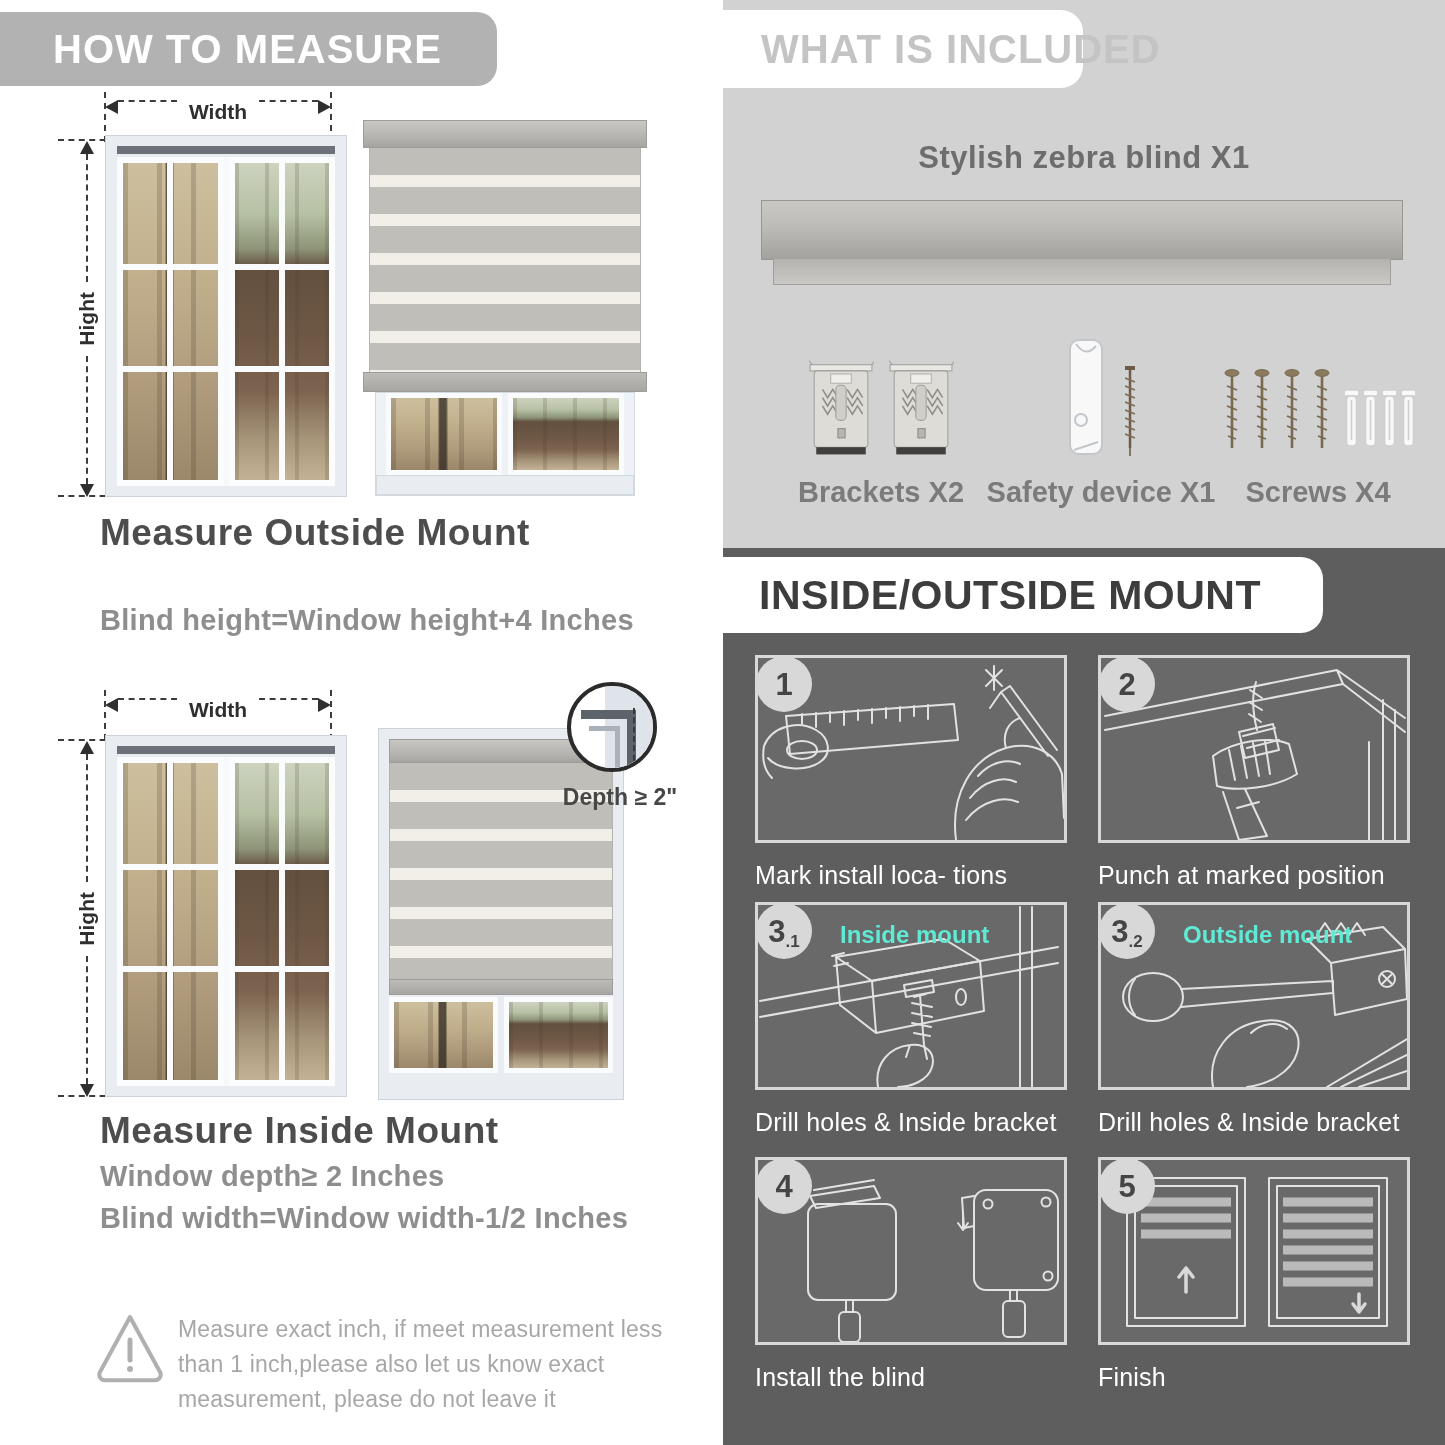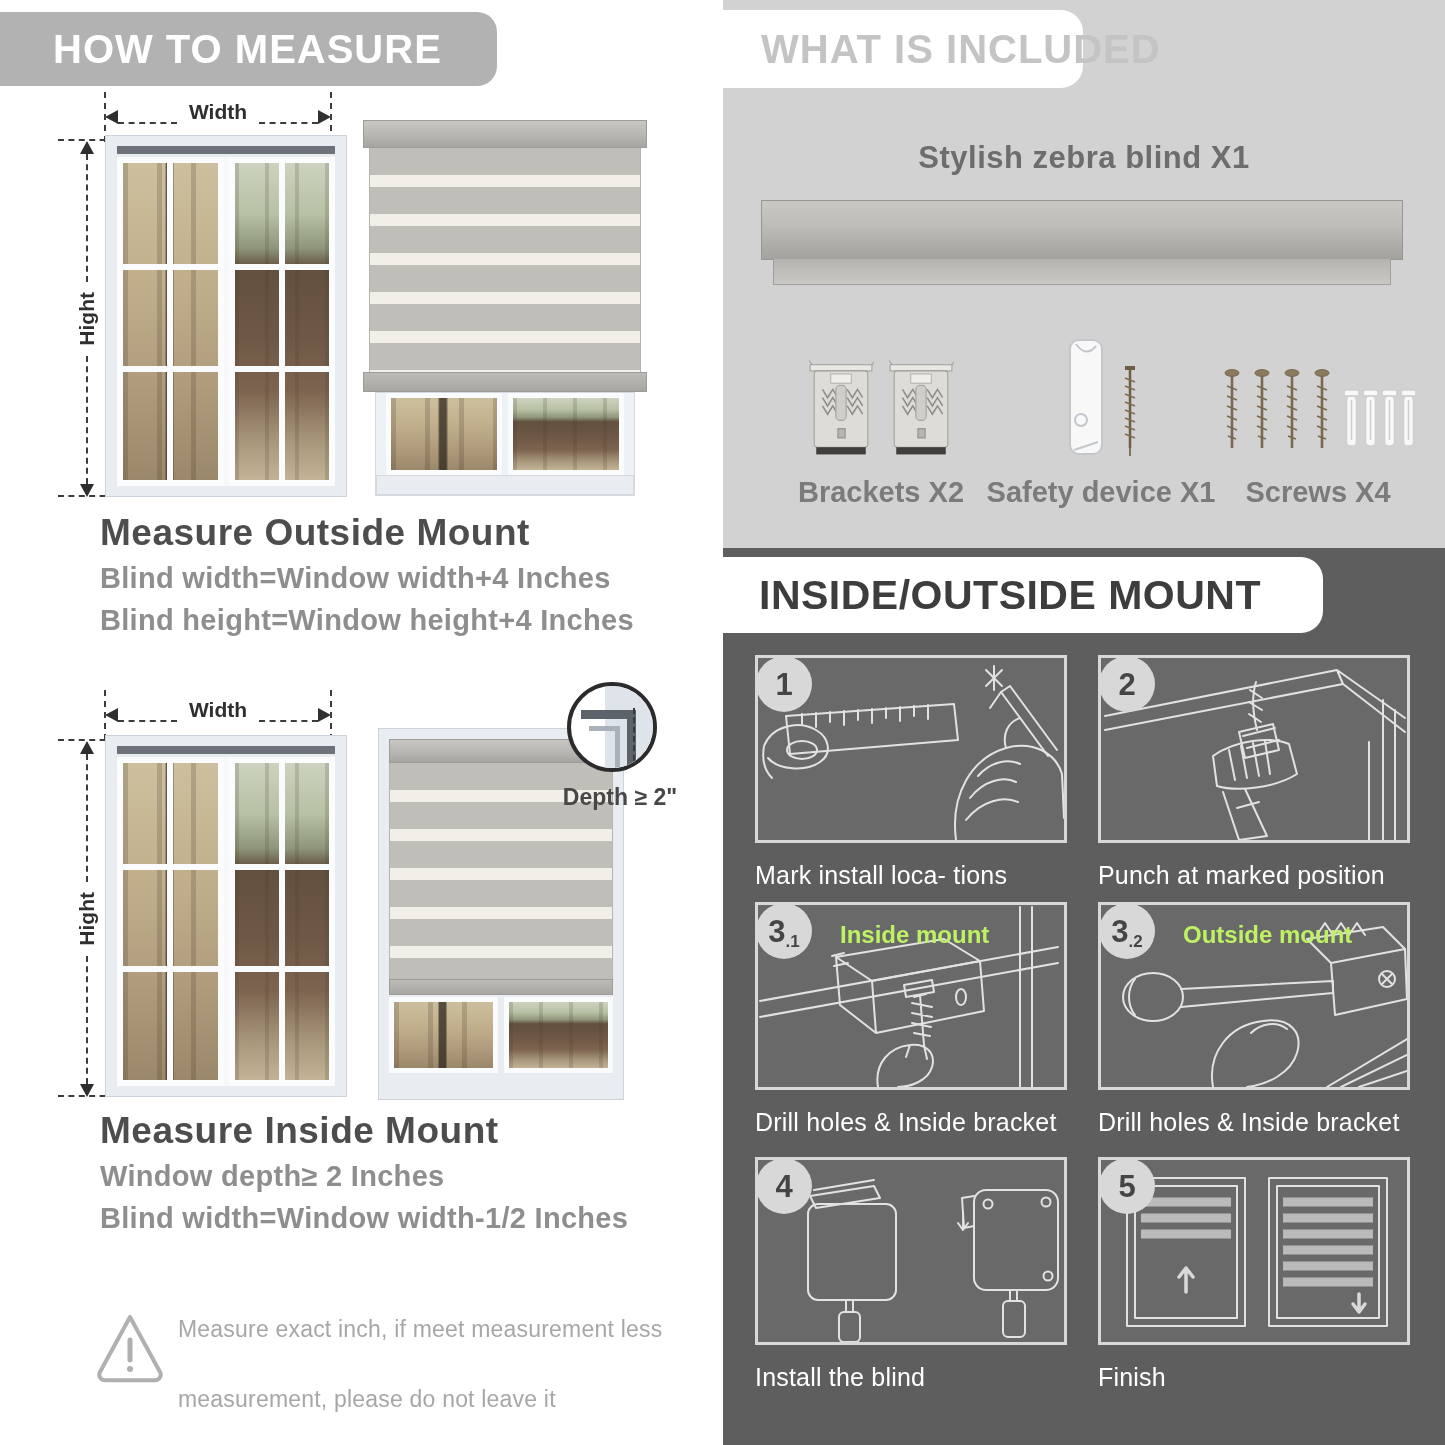"Width" .h-arrow { align-items: flex-end -> flex-start }
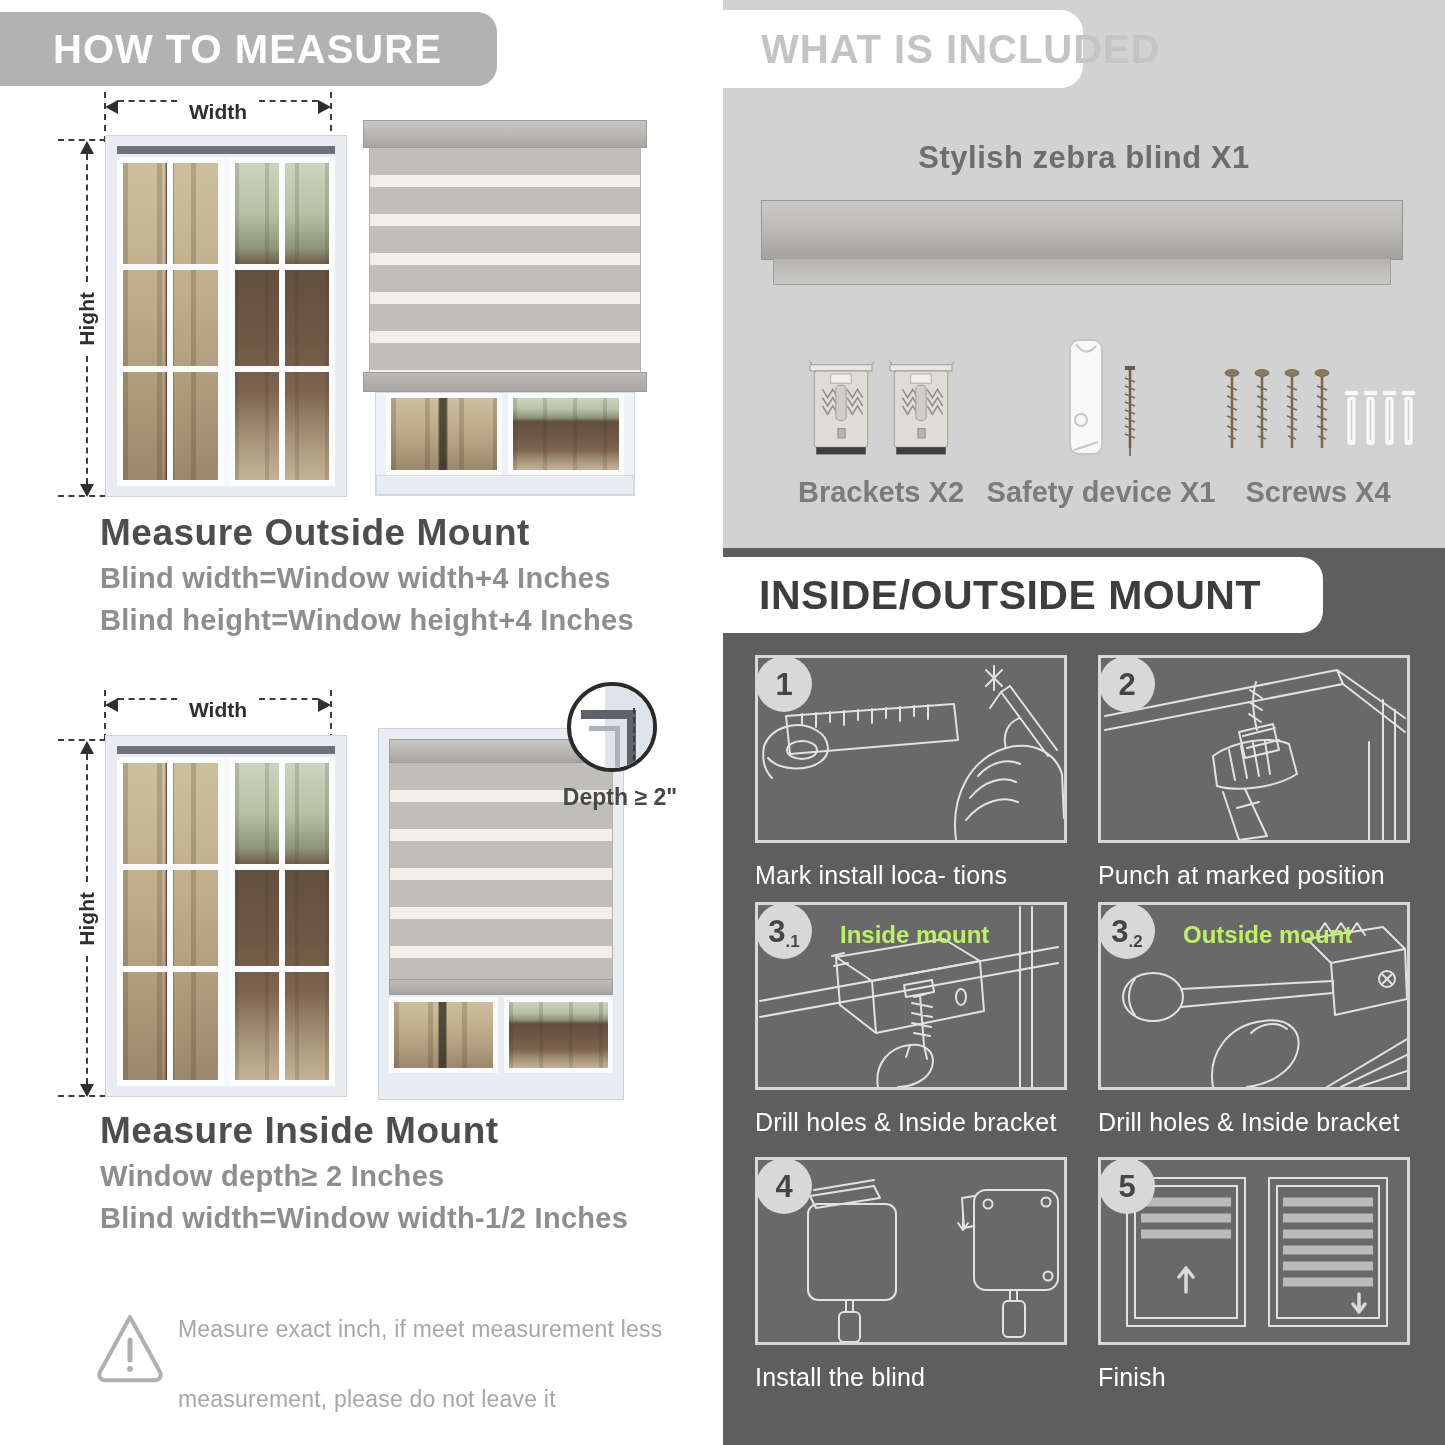"Blind width=Window width+4 Inches" div.abs { html: <div>Blind width=Window width+4 Inches</div> -> none }
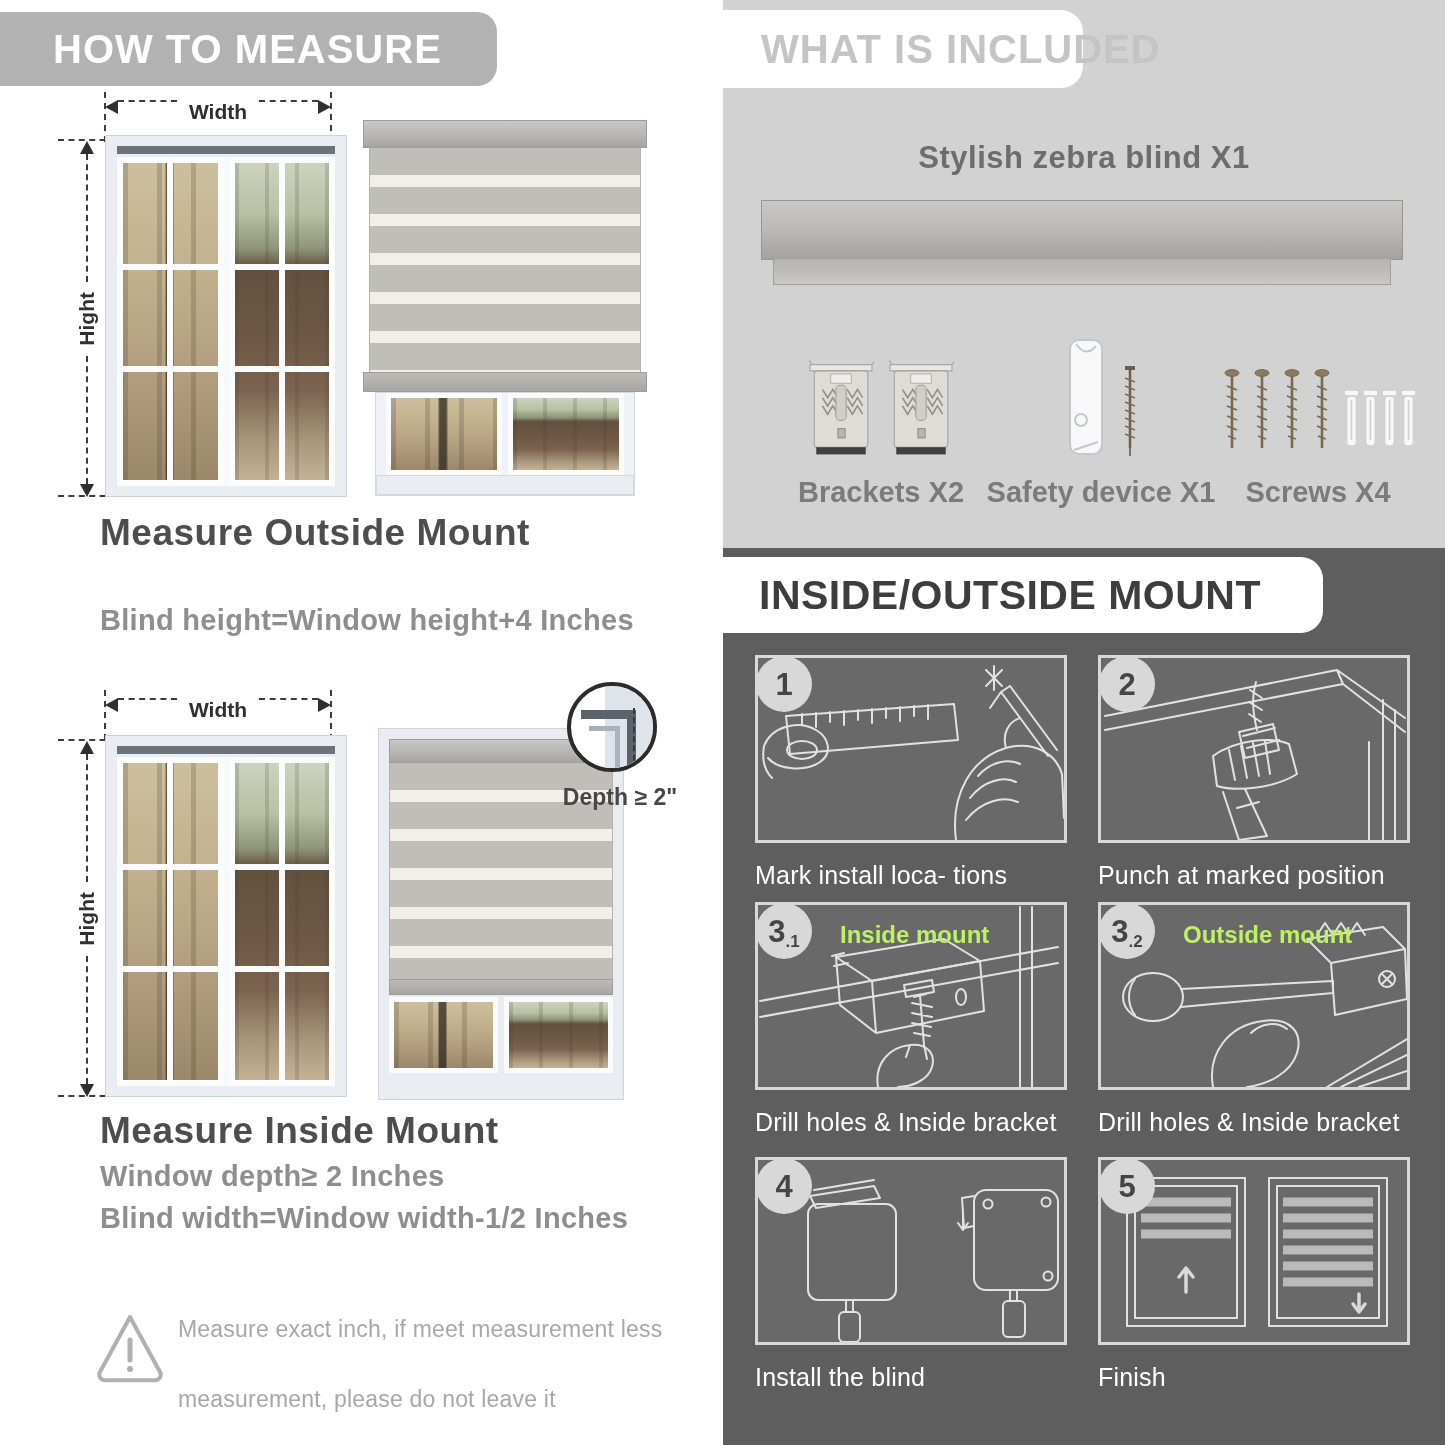"Inside mount" .step-title { color: #bef264 -> #5eead4 }
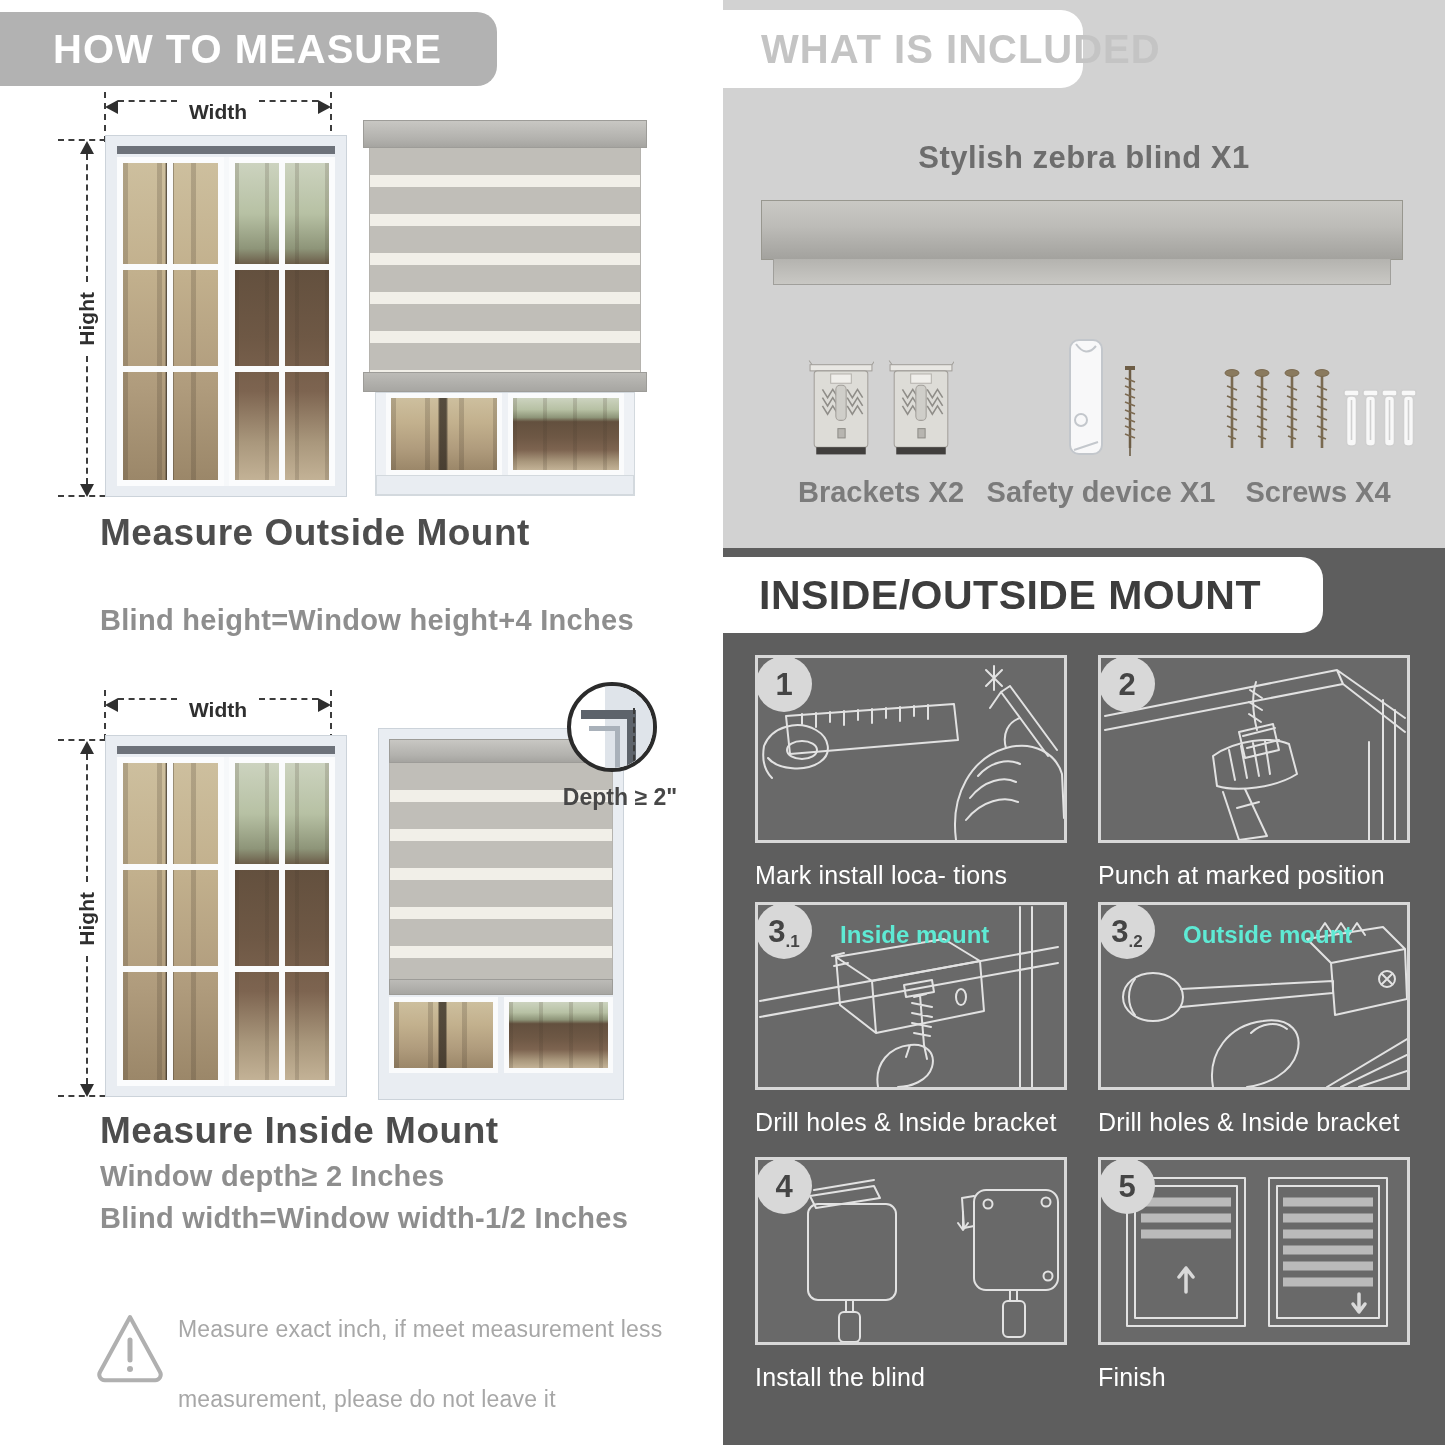"than 1 inch,please also let" div.abs { html: none -> <div>than 1 inch,please also let us know exact</div> }
